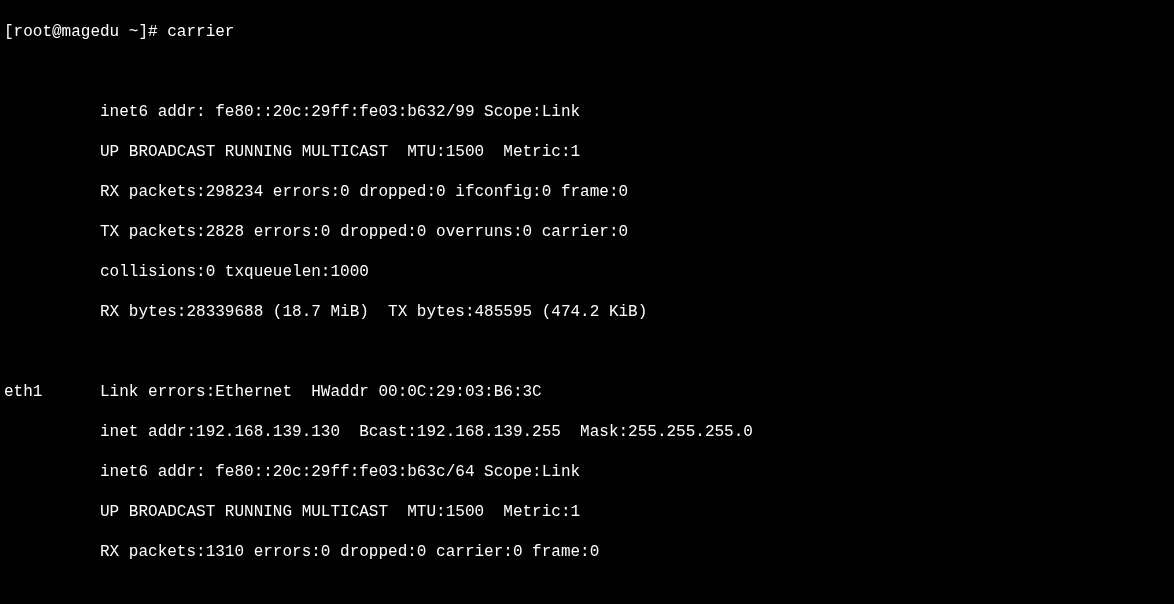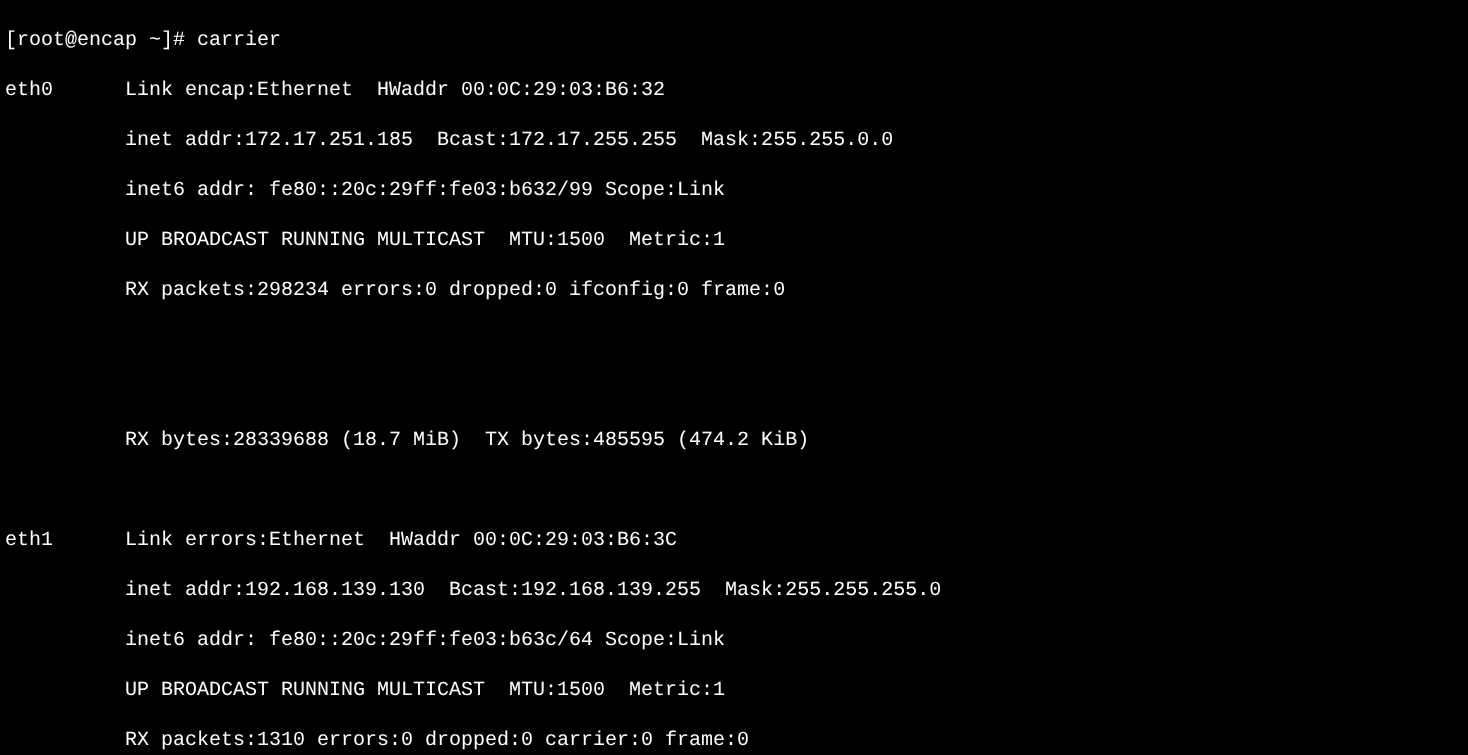"[root@encap ~]#" span { text: root@encap -> root@magedu }
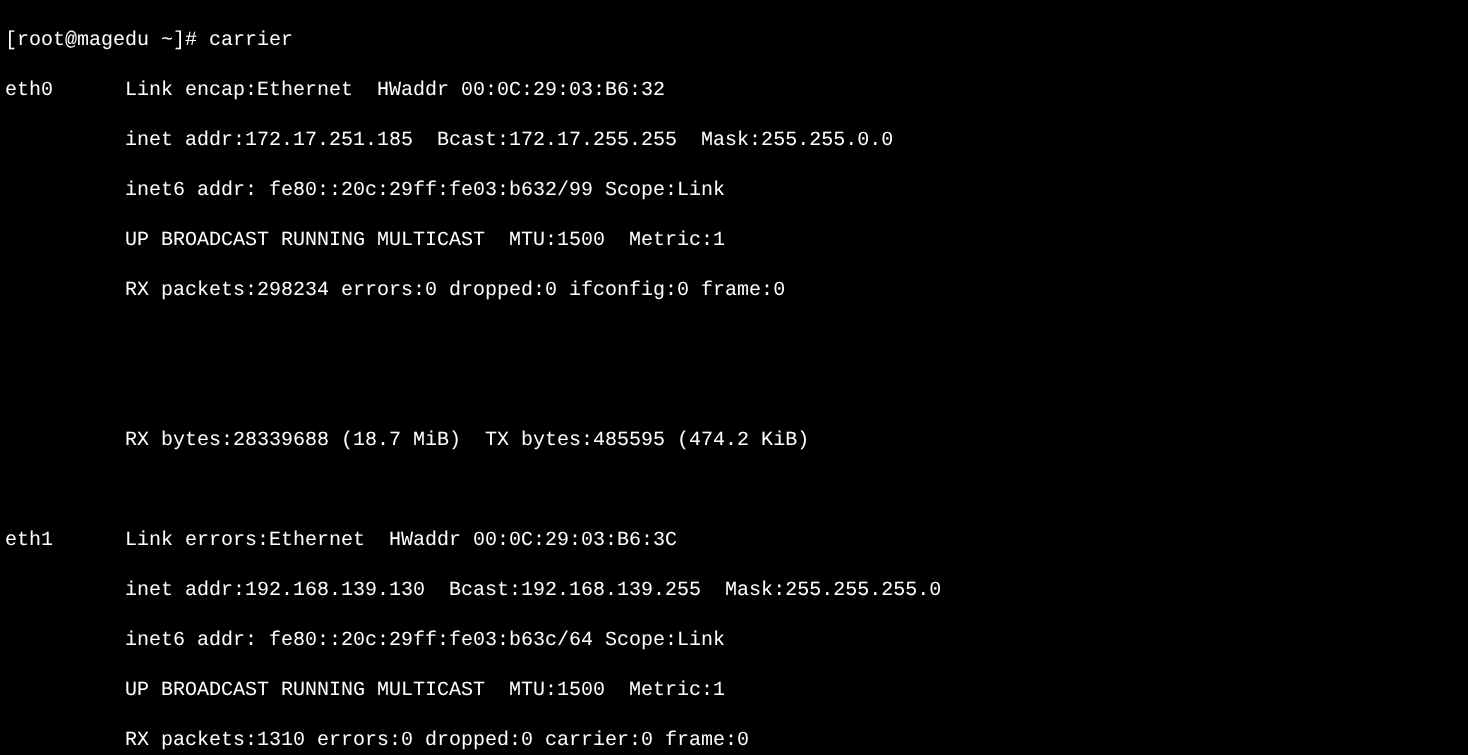"eth0 Link encap:Ethernet HWaddr" div.line { html: <div><span>eth0</span><span> </span><span>Link encap:Ethernet HWaddr 00:0C:29:03:B6:32</span></div> -> none }
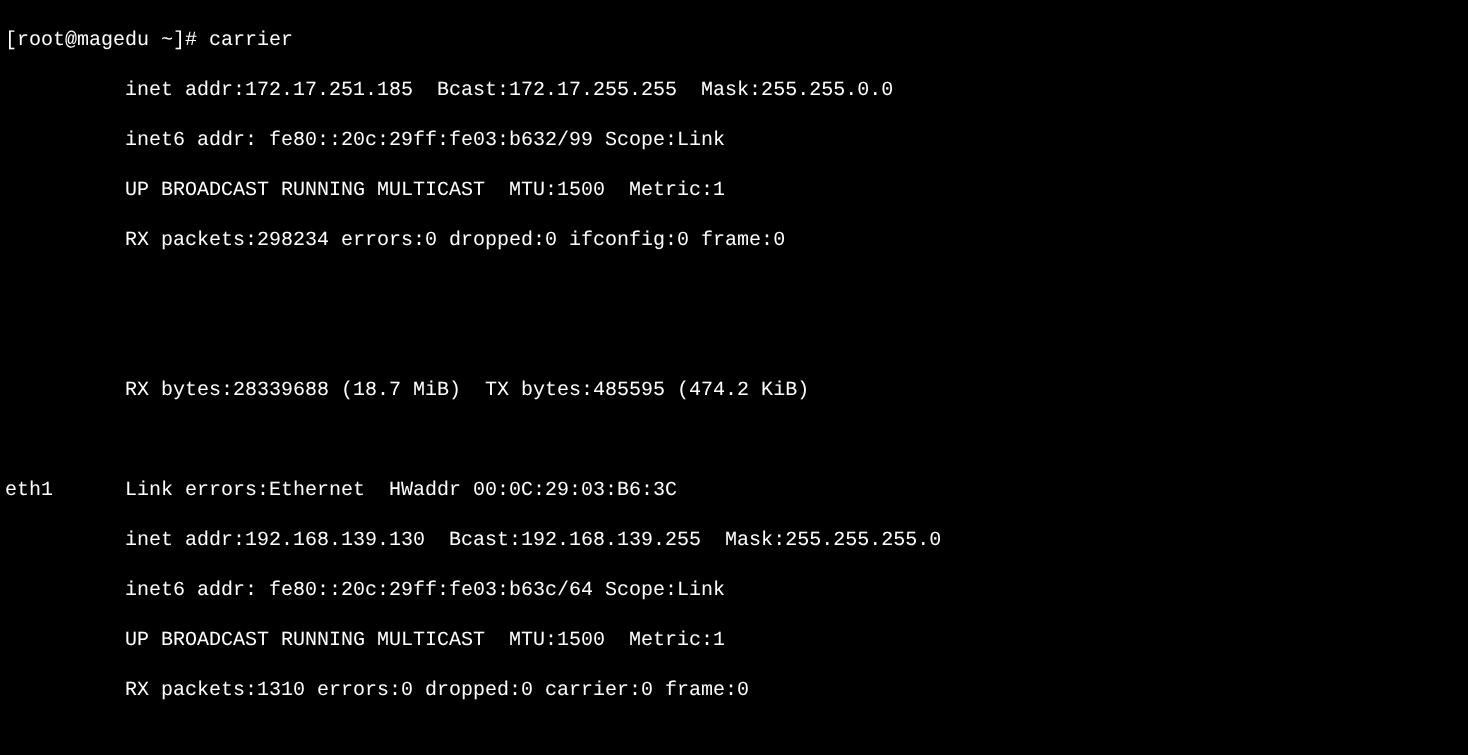"inet addr:172.17.251.185" span { html: <span>inet addr:172.17.251.185 Bcast:172.17.255.255 Mask:255.255.0.0</span> -> none }
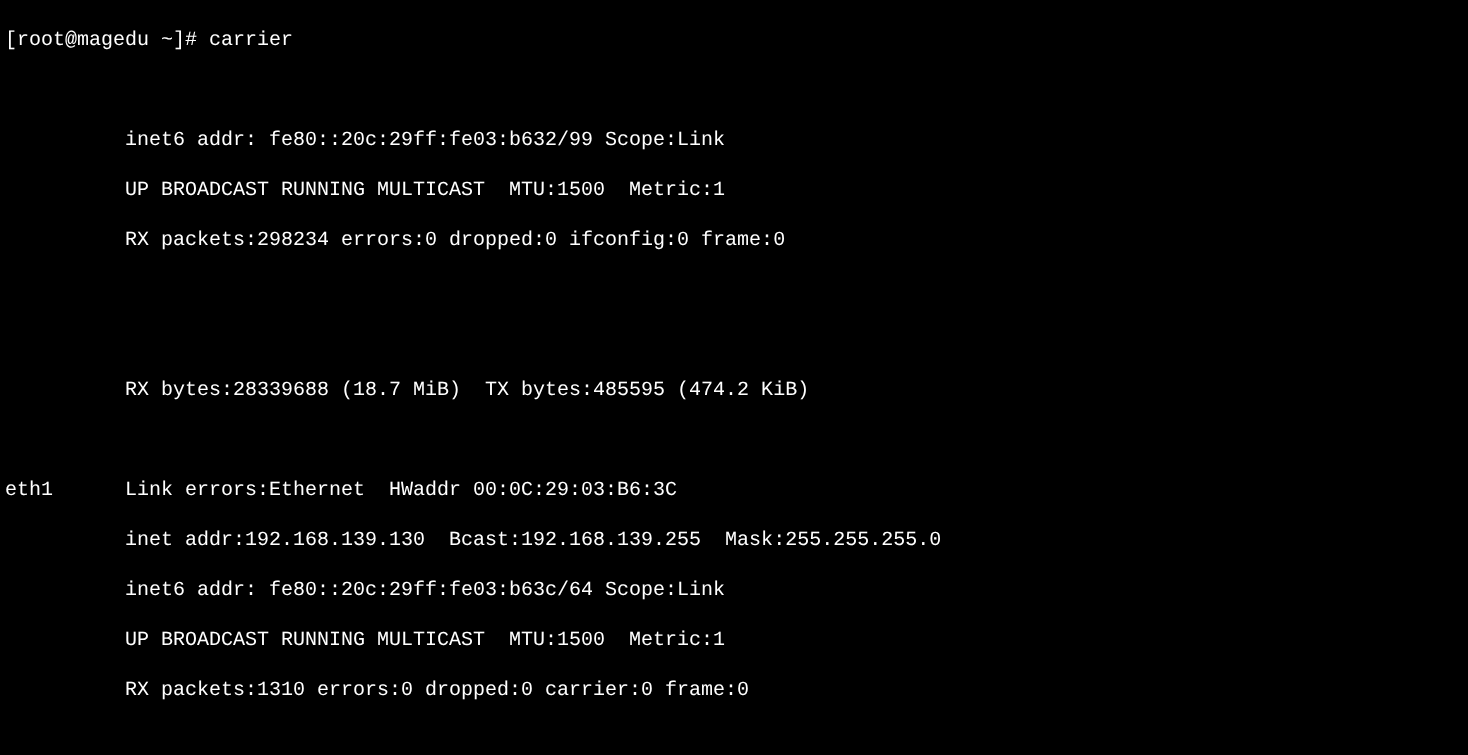"TX packets:2828 errors:0 dropped:0" span { html: none -> <span>TX packets:2828 errors:0 dropped:0 overruns:0 carrier:0</span> }
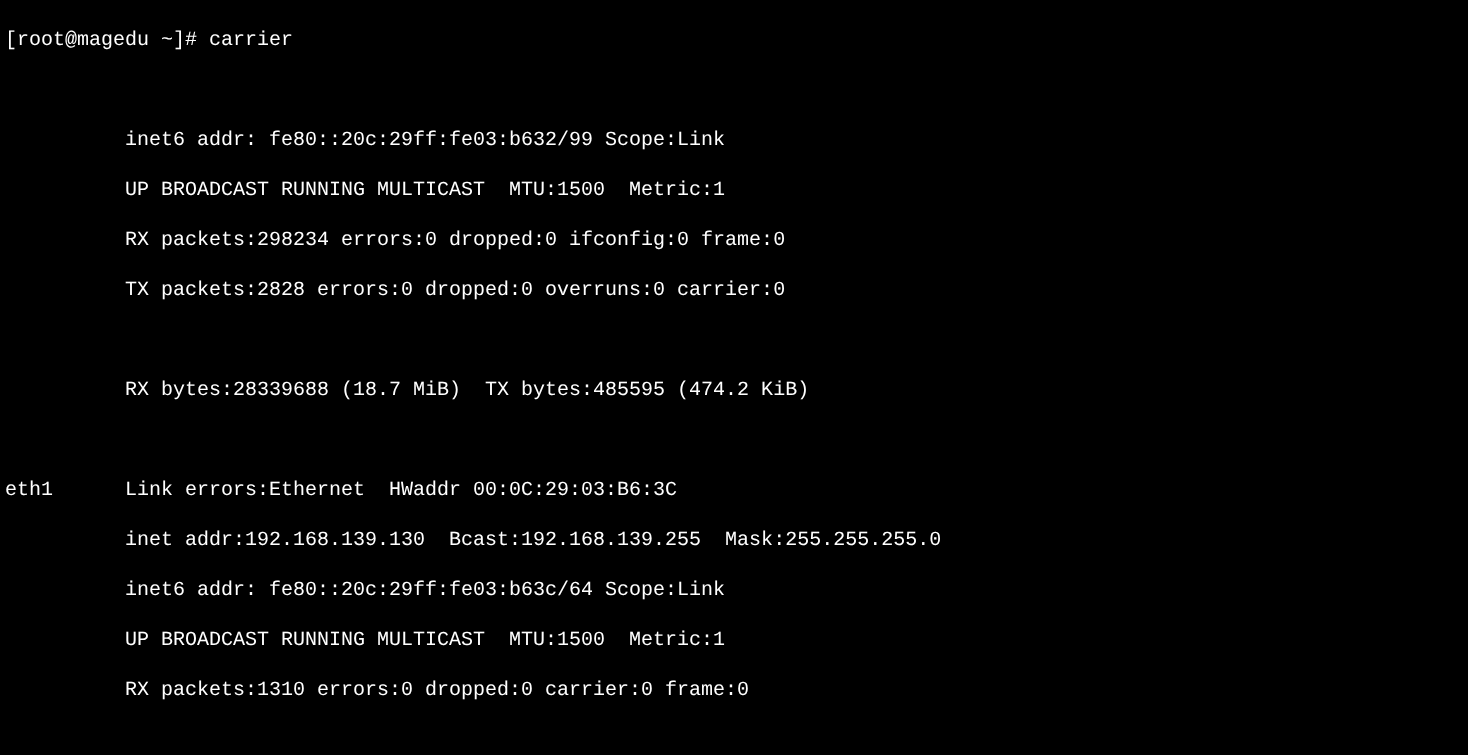"collisions:0 txqueuelen:1000" span { html: none -> <span>collisions:0 txqueuelen:1000</span> }
